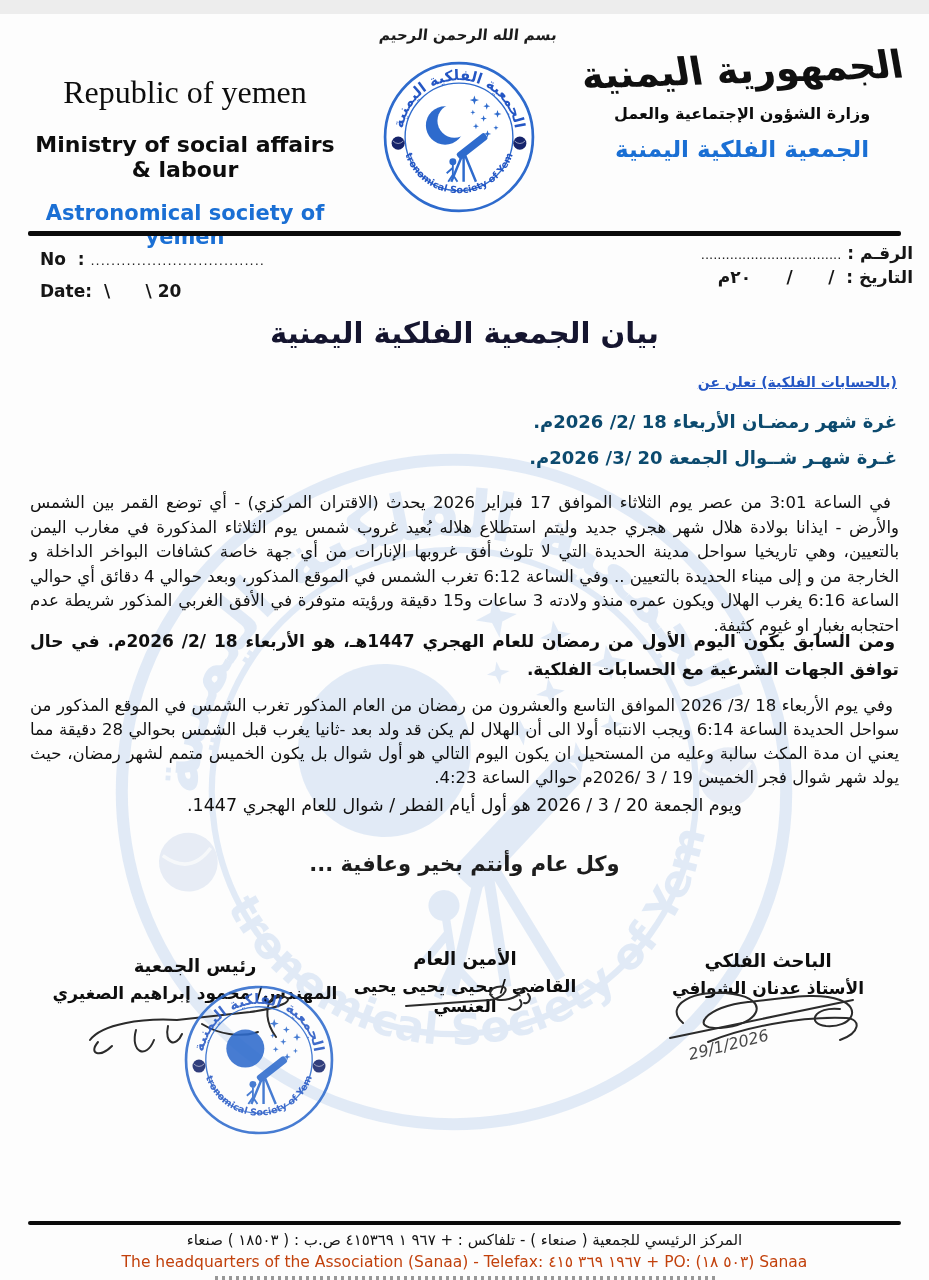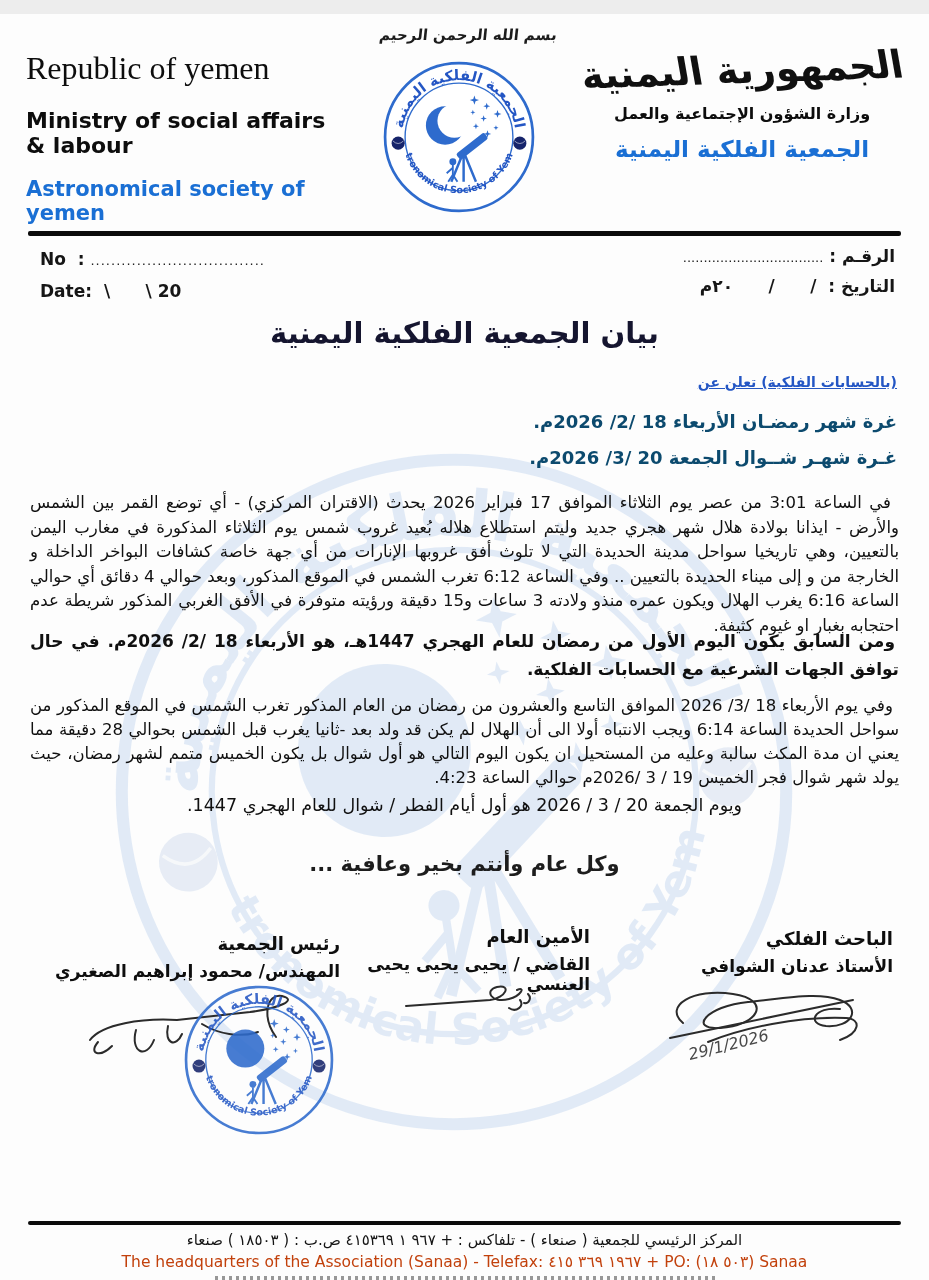"Republic of yemen" .hdr-left { text-align: none -> center; top: 50px -> 74px }
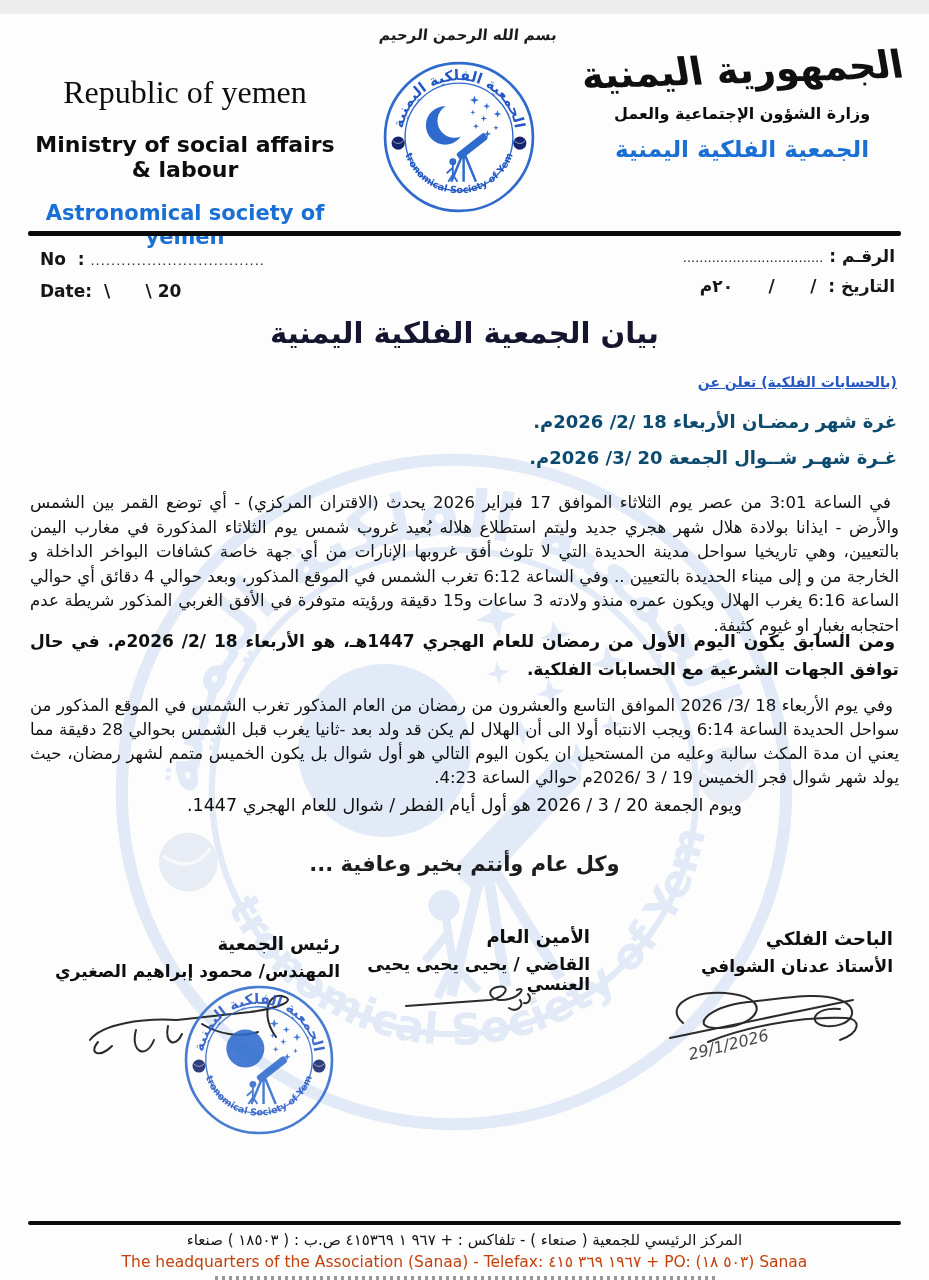"الرقـم :" .ref-right { line-height: 28px -> 23px; right: 34px -> 16px }
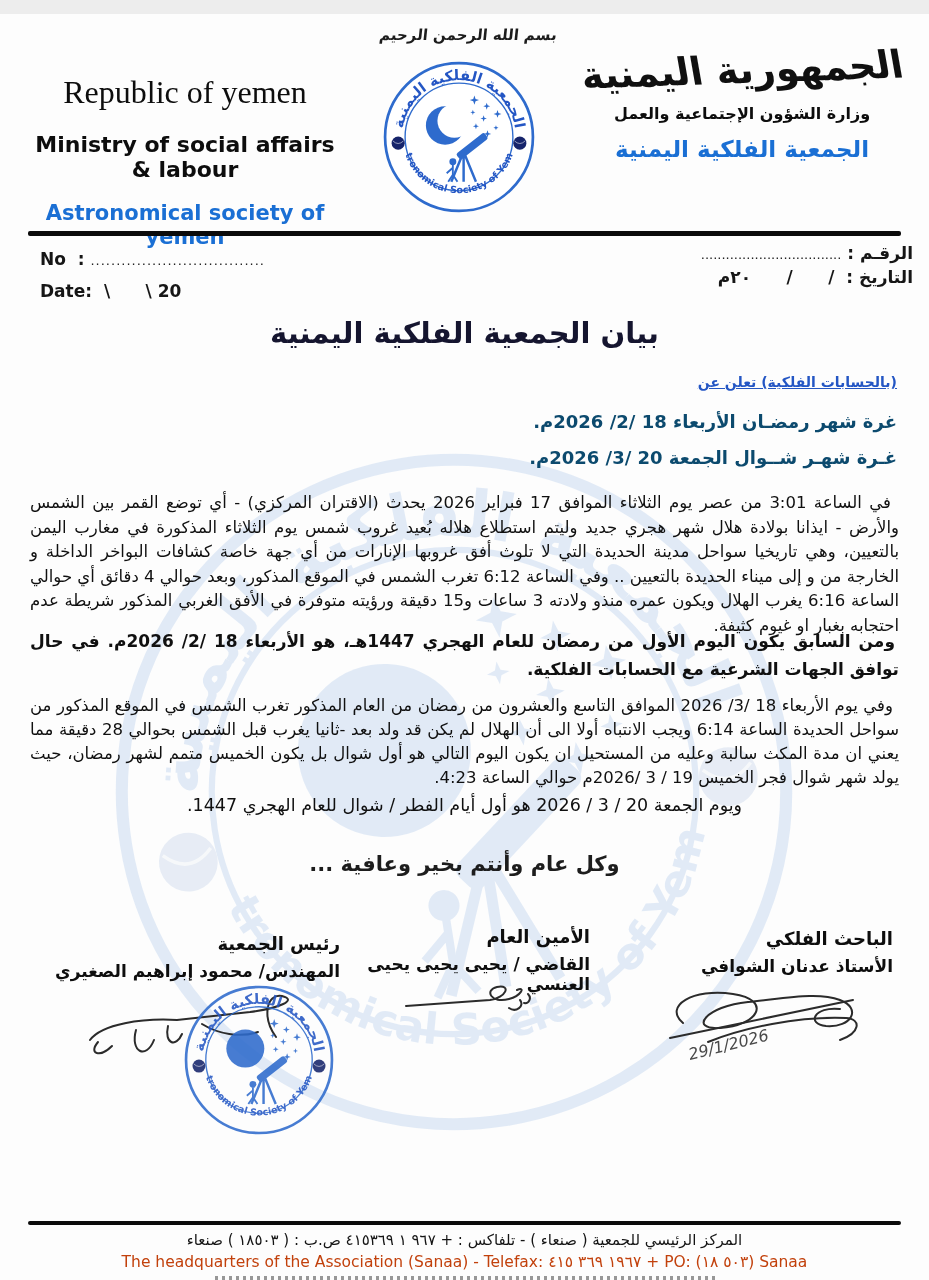"رئيس الجمعية" .sig { margin-top: none -> 22px; text-align: right -> center }
